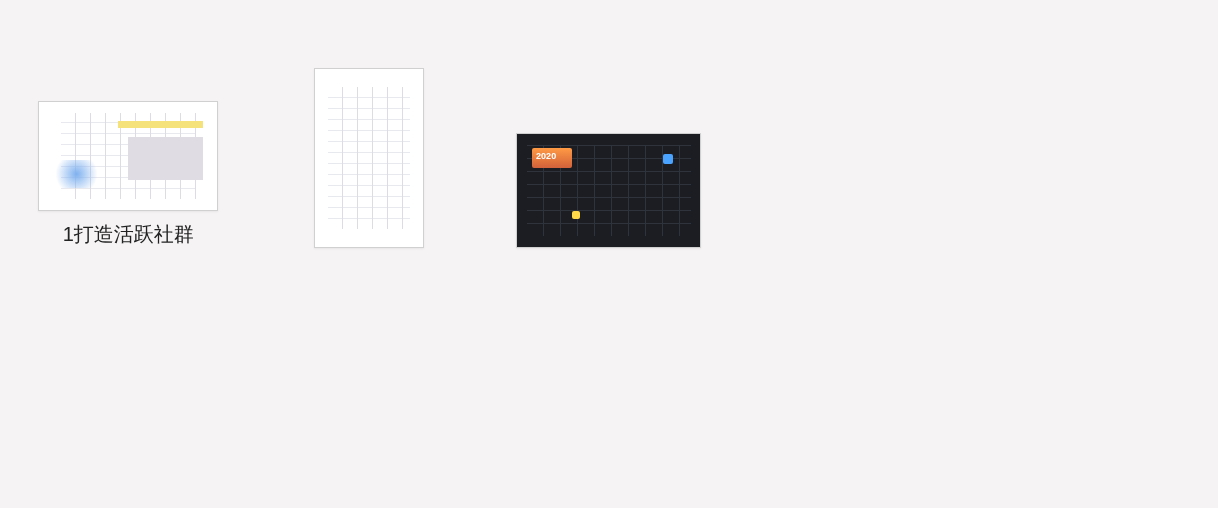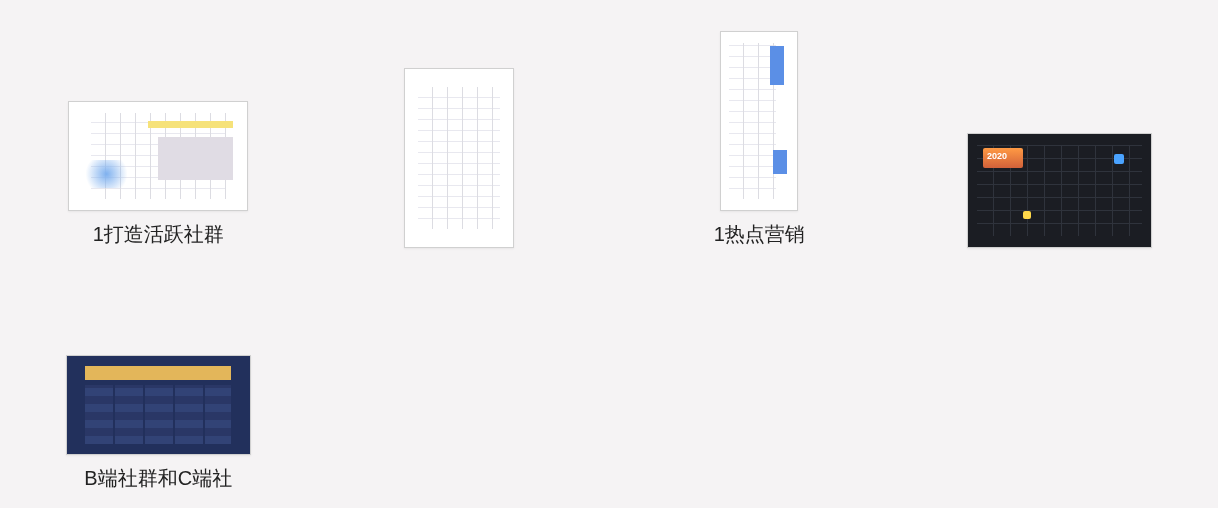"1打造活跃社群" .grid { grid-template-columns: repeat(4, 1fr) -> repeat(5, 1fr) }
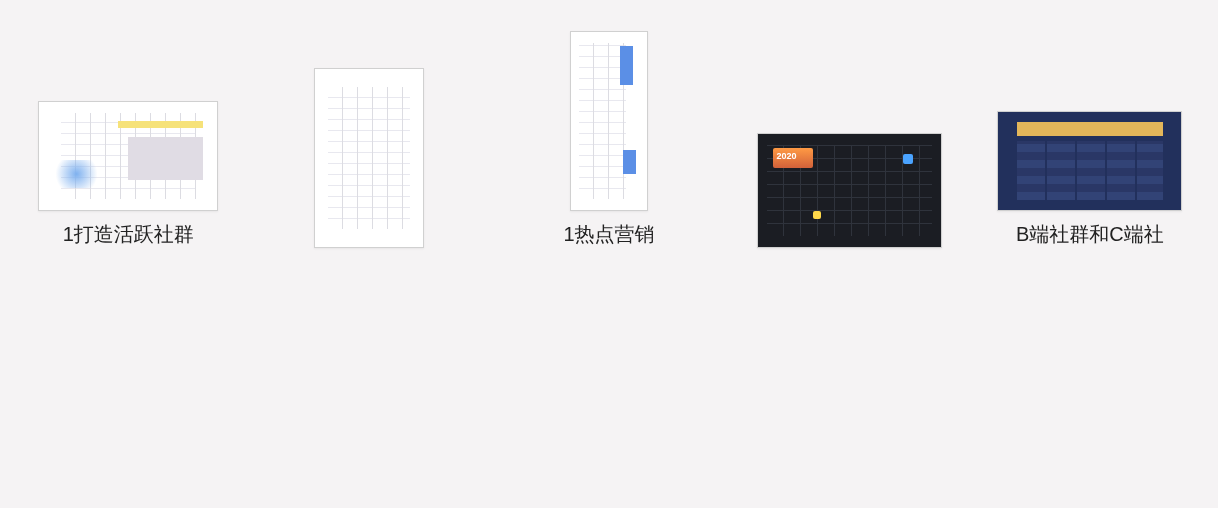"1热点营销" div.file-item { html: <div> <div> <div> <div></div> <div></div> <div></div> </div> </div> <div>1热点营销</div> </div> -> none }
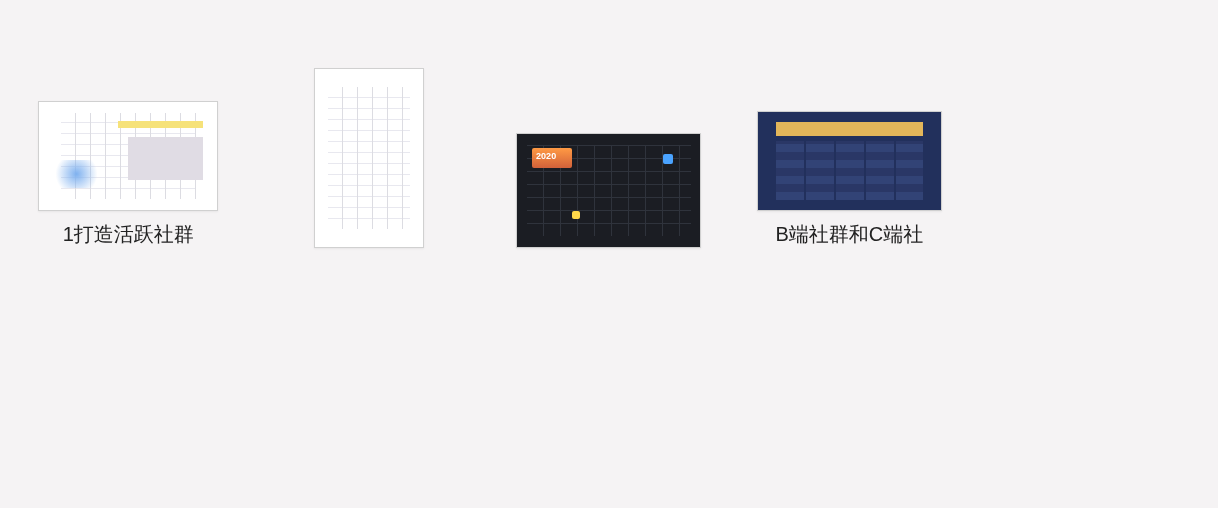"B端社群和C端社" div.file-item { html: <div> <div> <div> <div></div> <div></div> </div> </div> <div>B端社群和C端社</div> </div> -> none }
